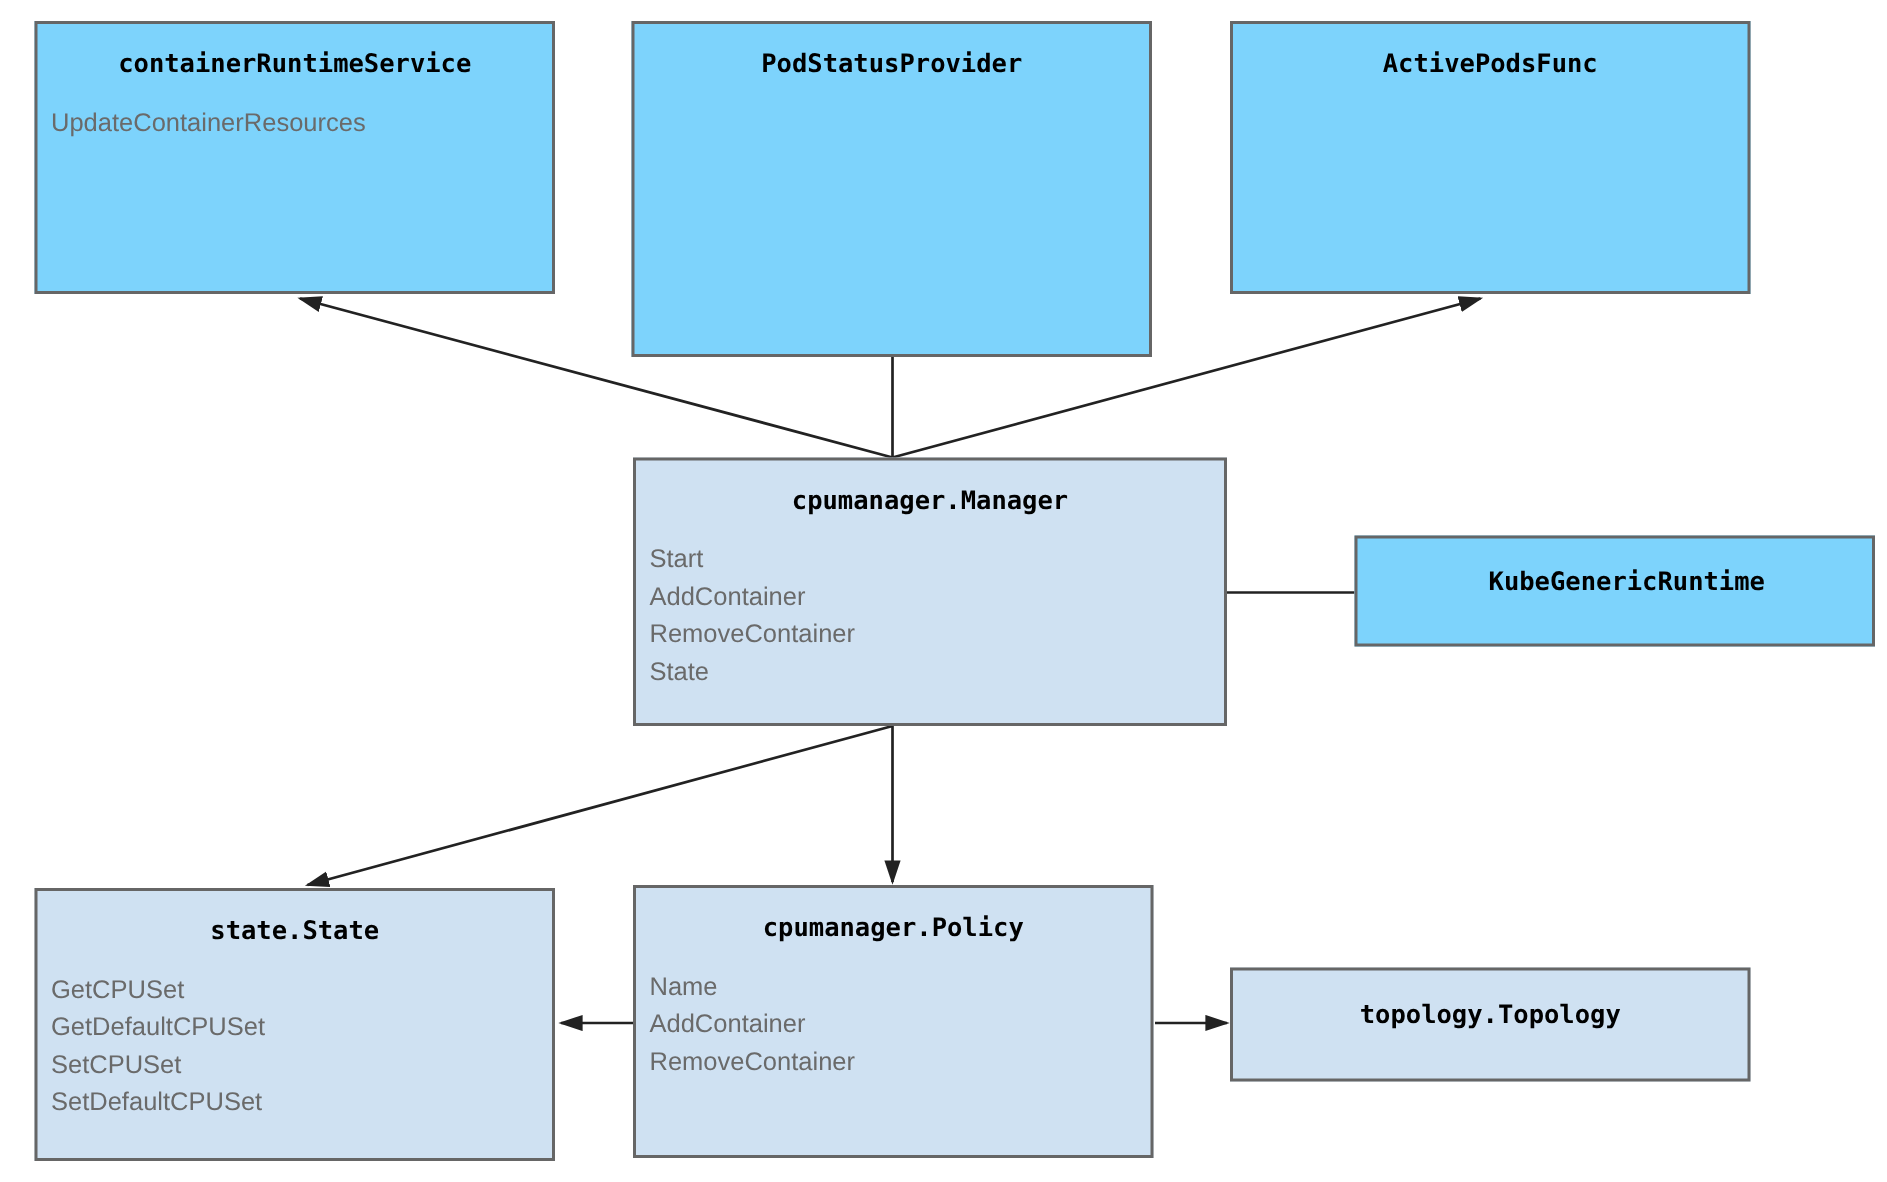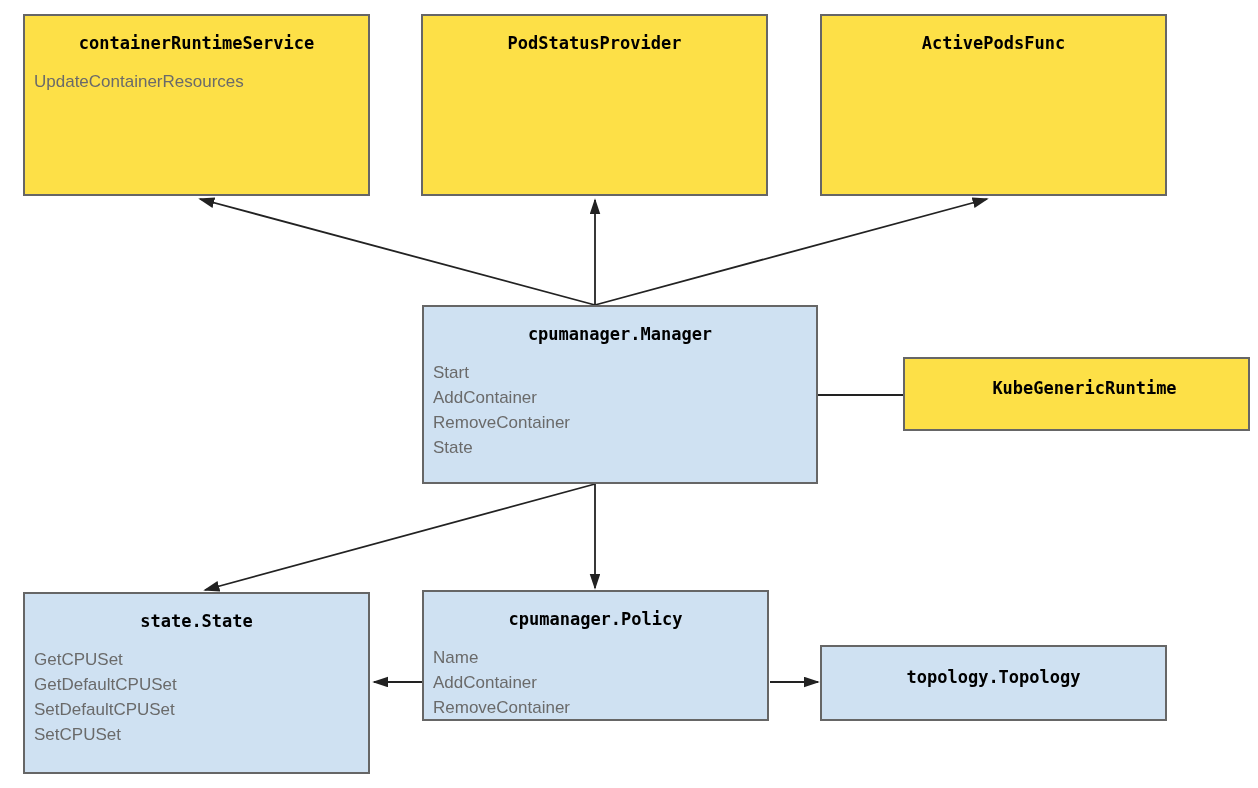"containerRuntimeService" .node { background: #fde047 -> #7dd3fc }
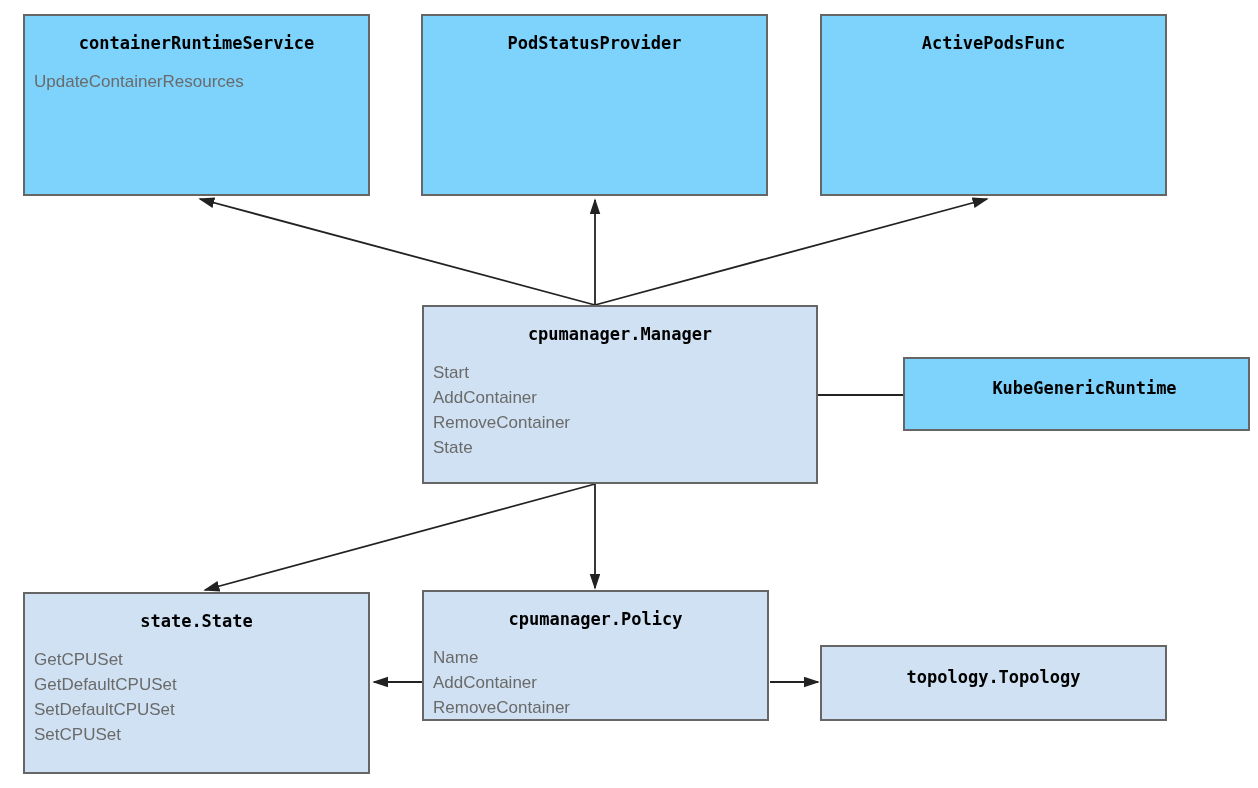"PodStatusProvider" div.node { height: 182px -> 224px }
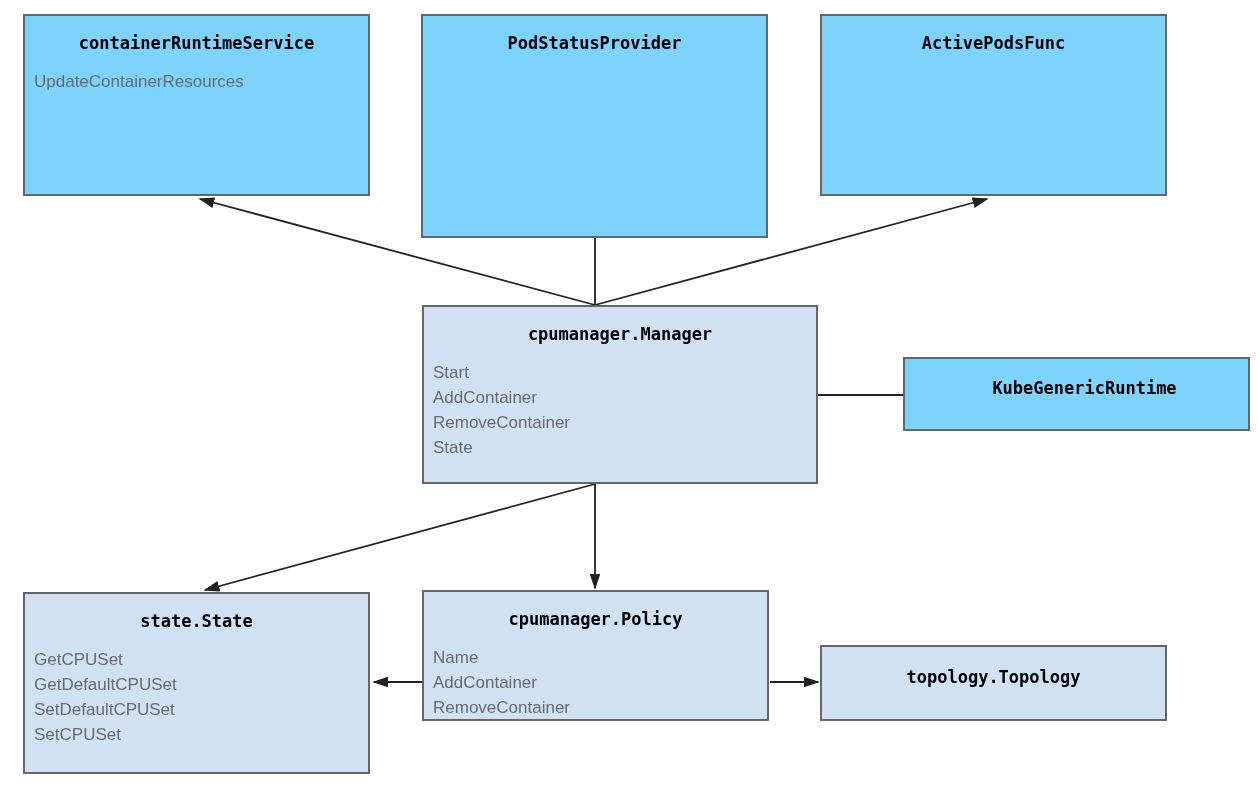"cpumanager.Policy" div.node { height: 131px -> 182px }
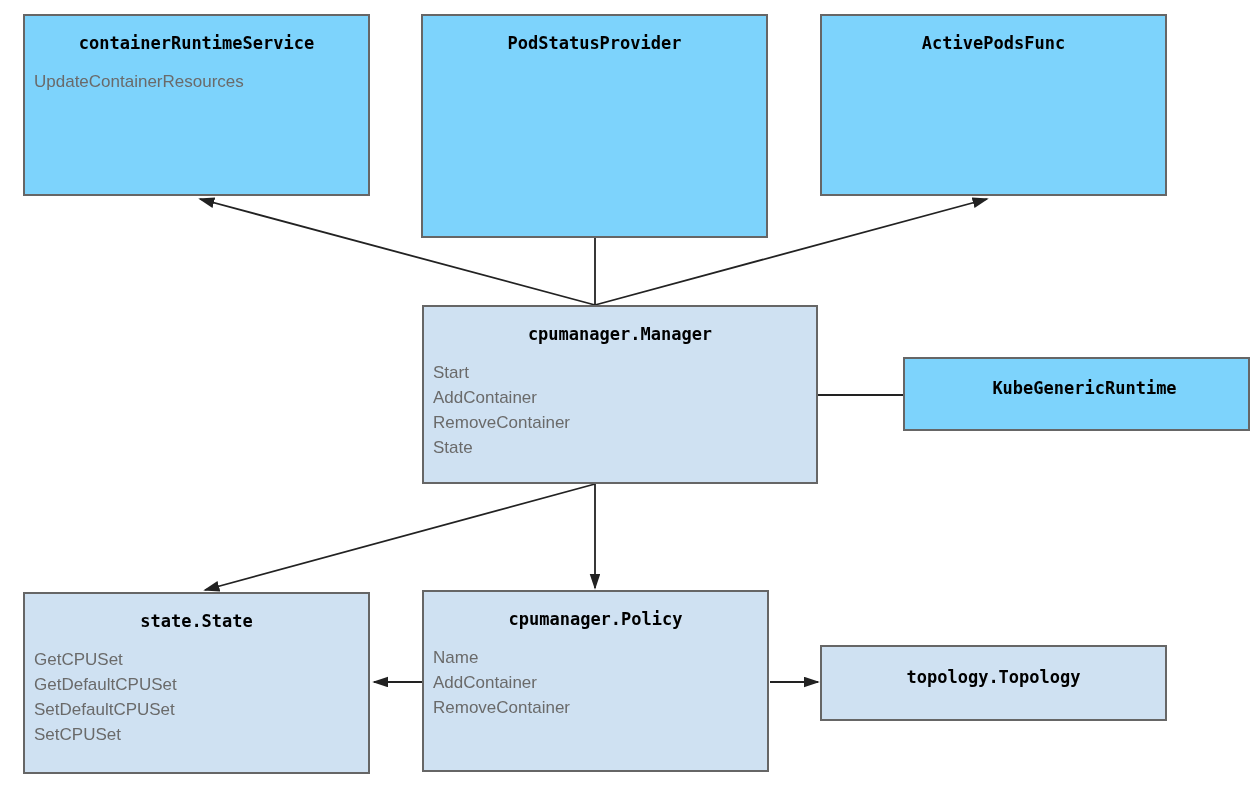"SetDefaultCPUSet" span.member { order: before "SetCPUSet" -> after "SetCPUSet" }
